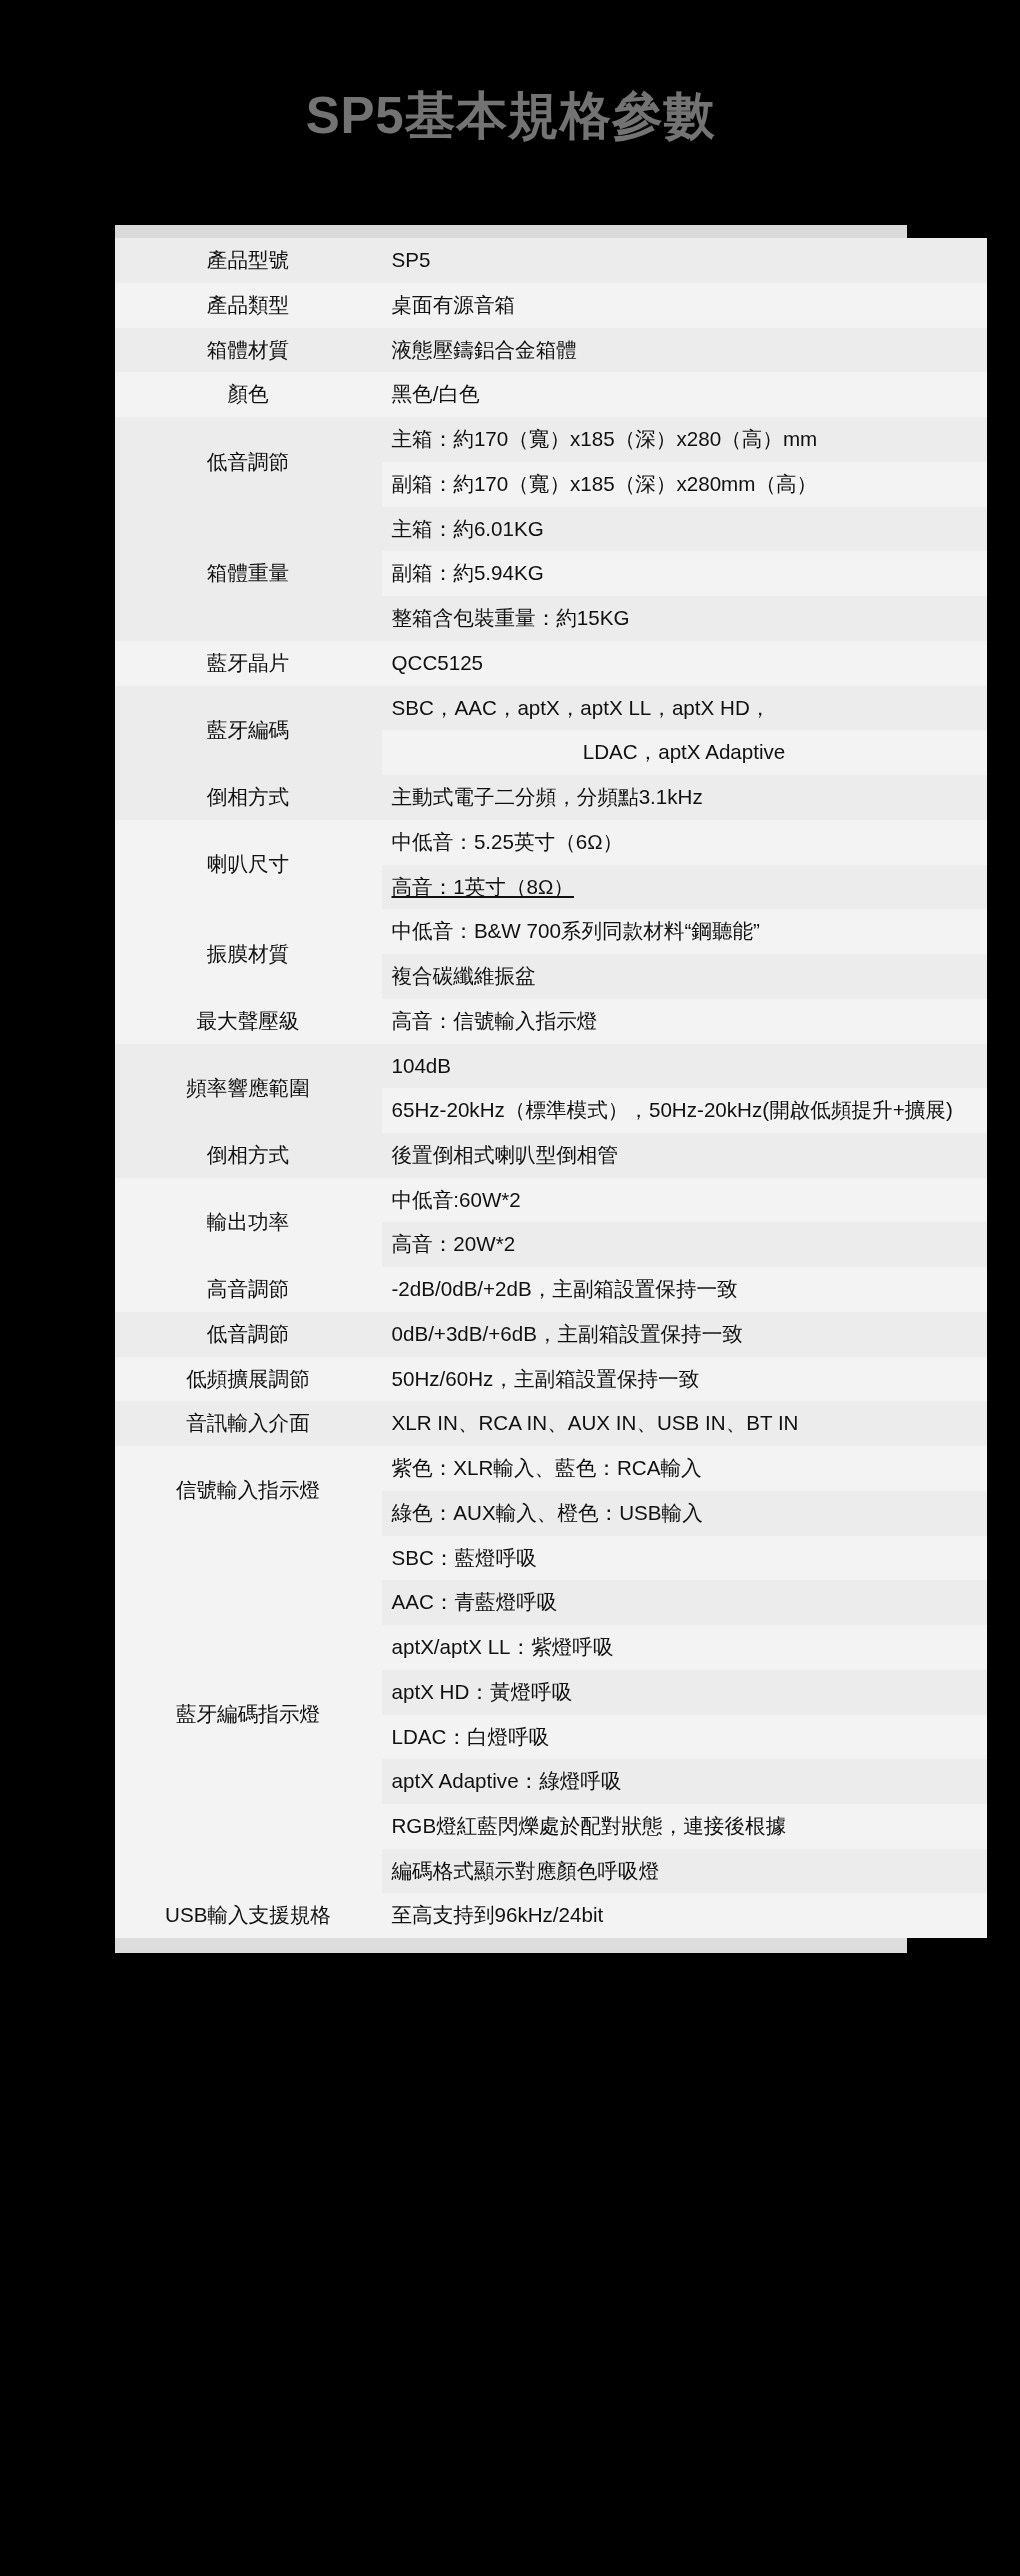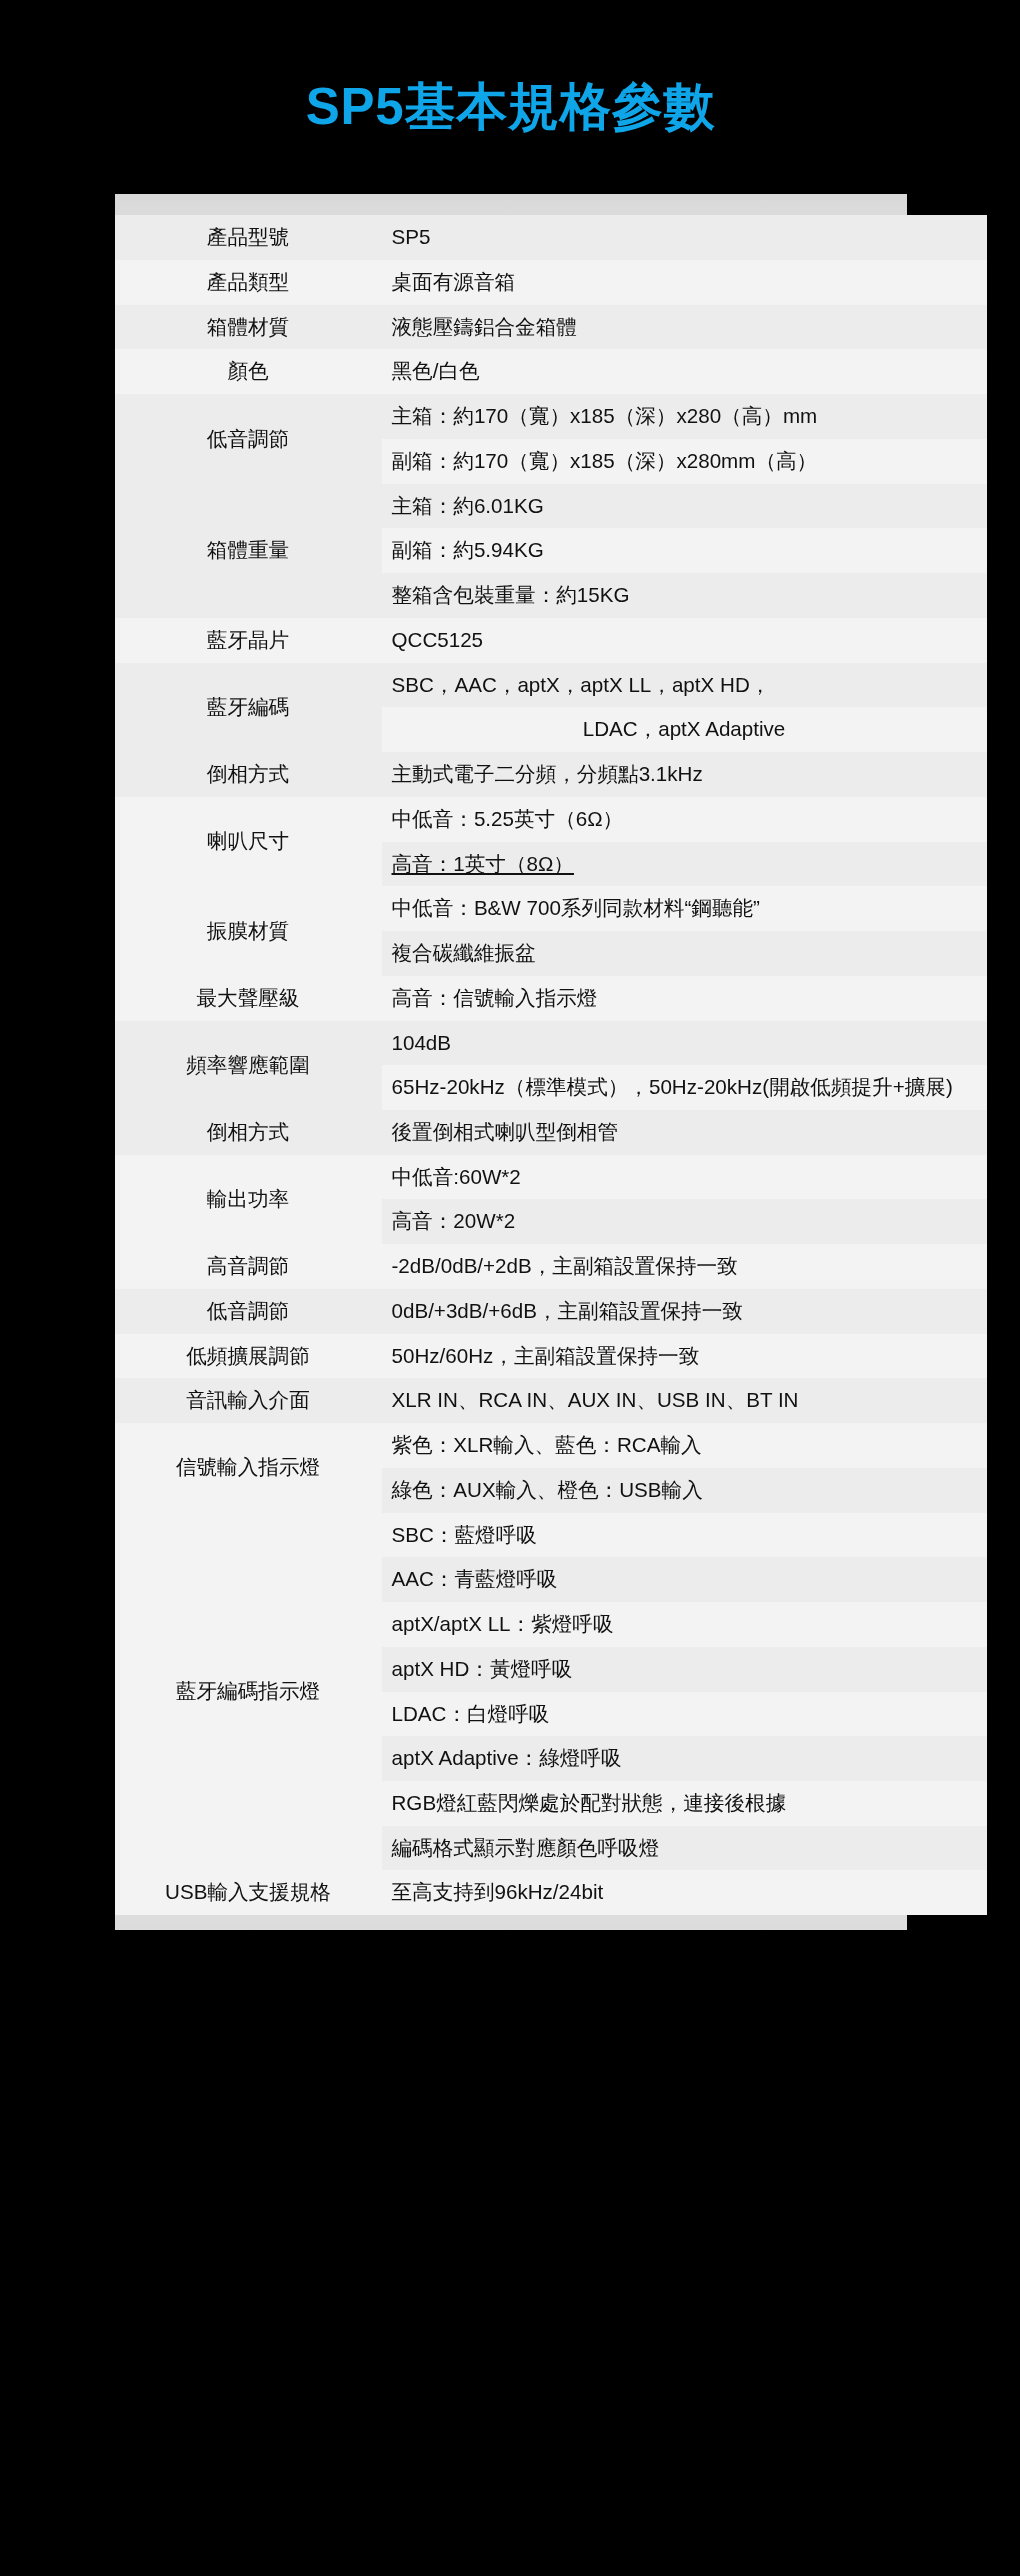"SP5基本規格參數" .title { color: #0ea5e9 -> #737373; margin-top: none -> 9px }
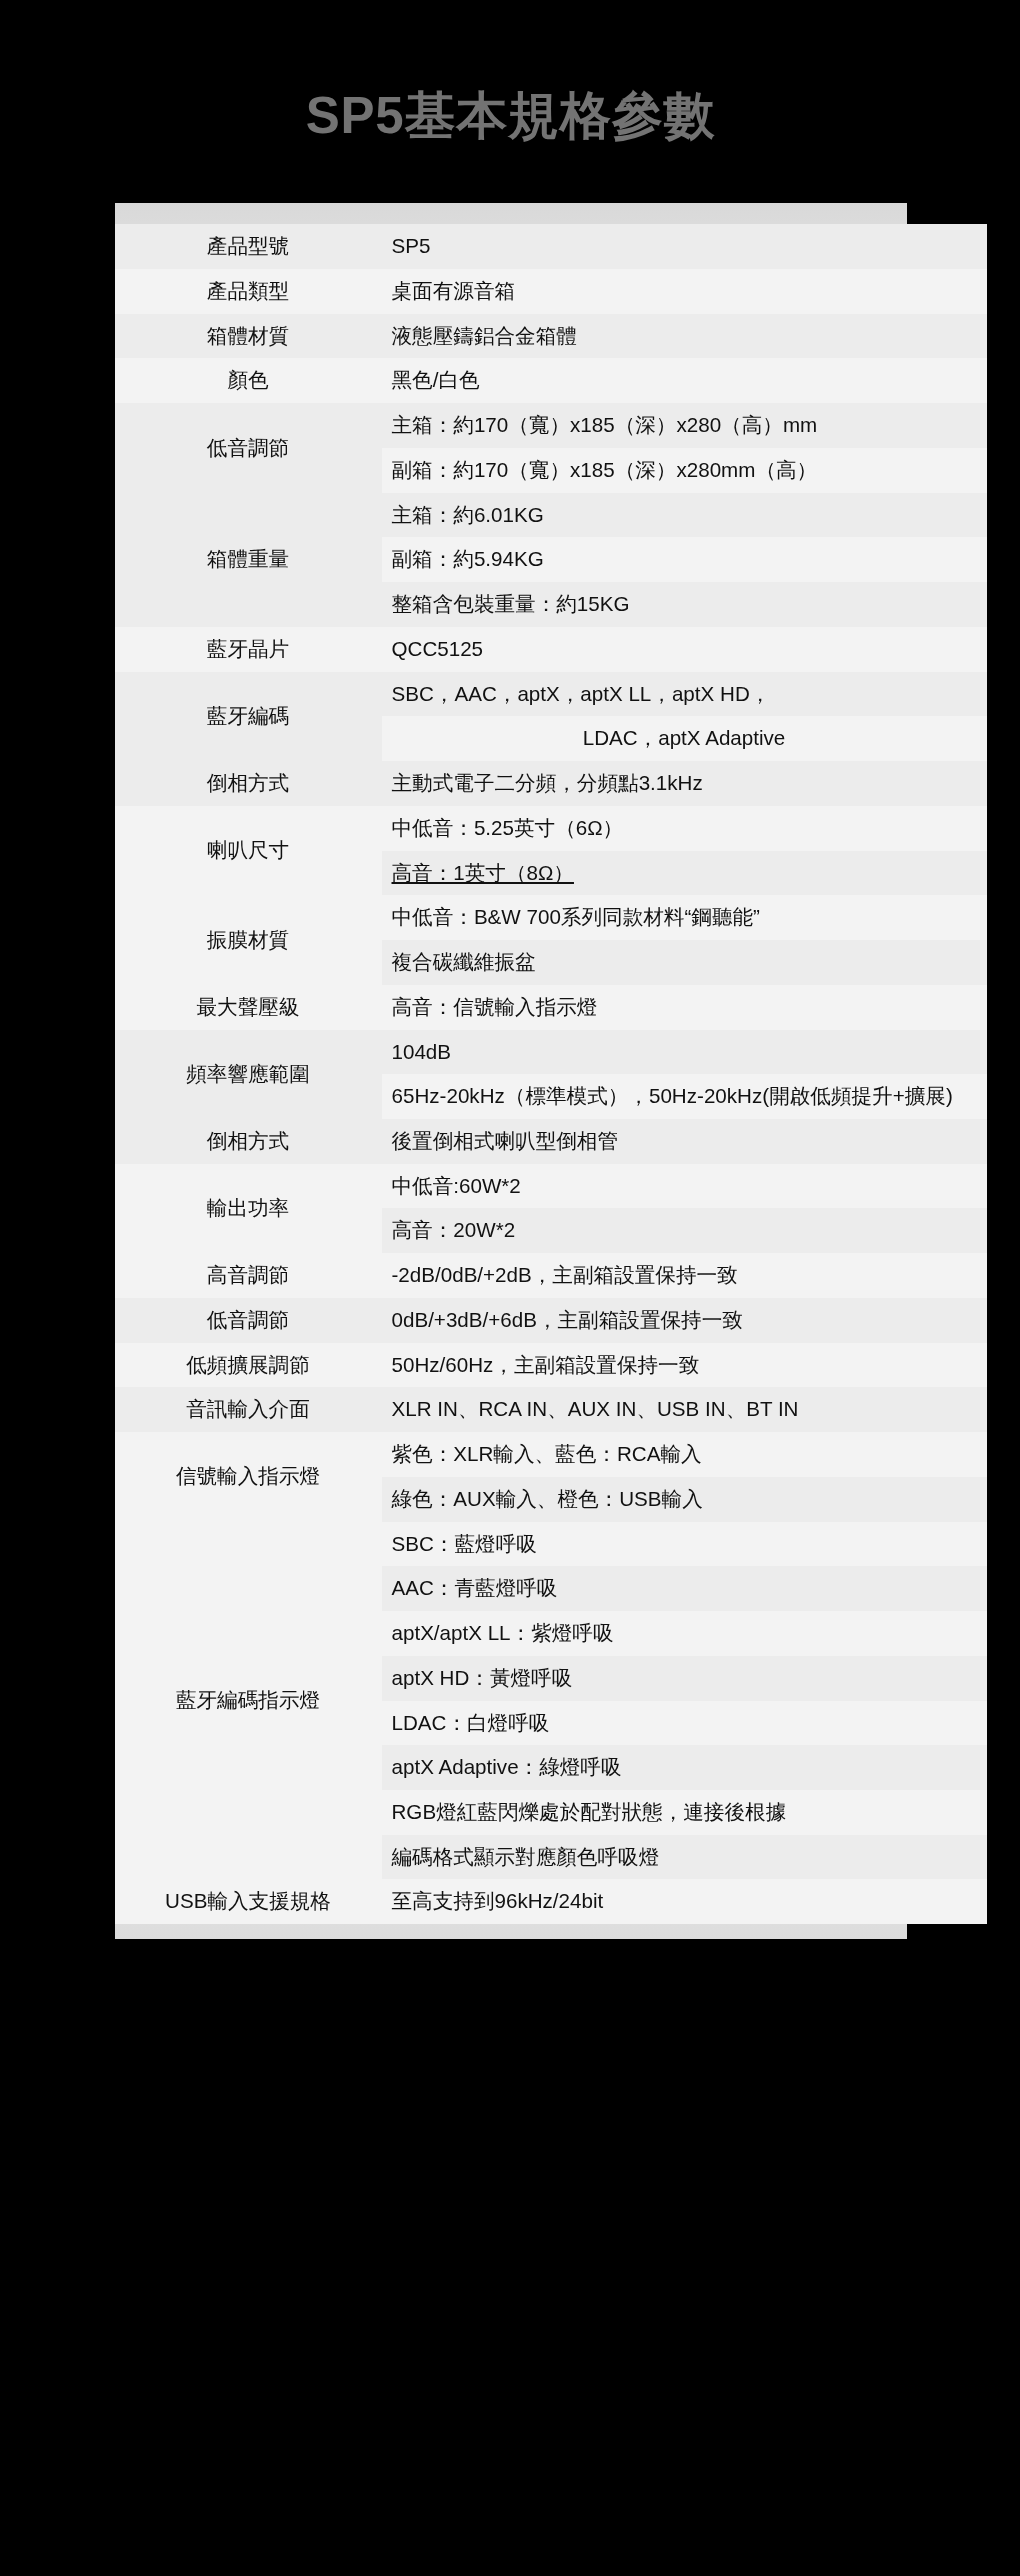"產品型號" .spec-wrap { margin: 59px auto 0 auto -> 81px auto 0 auto; padding: 13px 0 15px 0 -> 5px 0 15px 0 }
